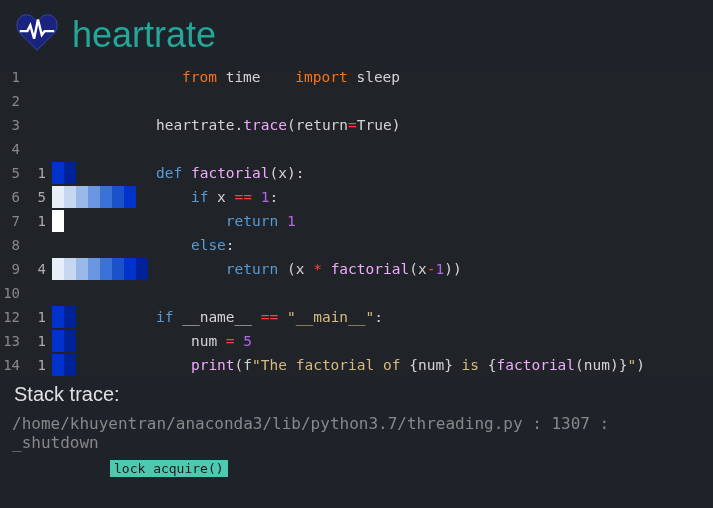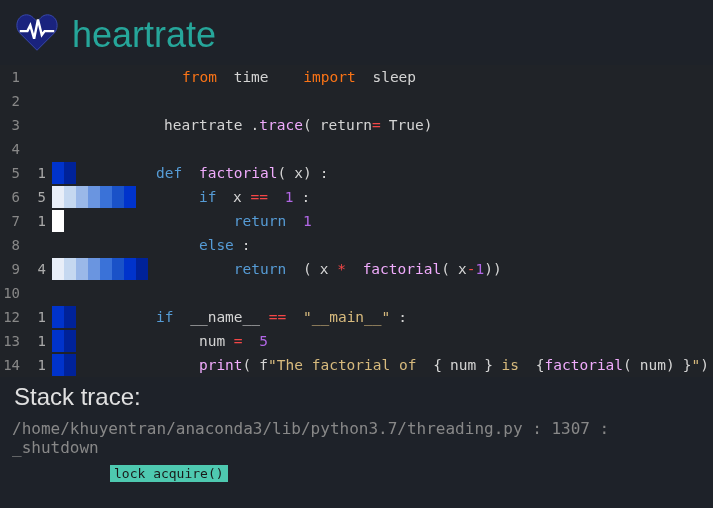"time" .plain { padding-left: 8px -> none }
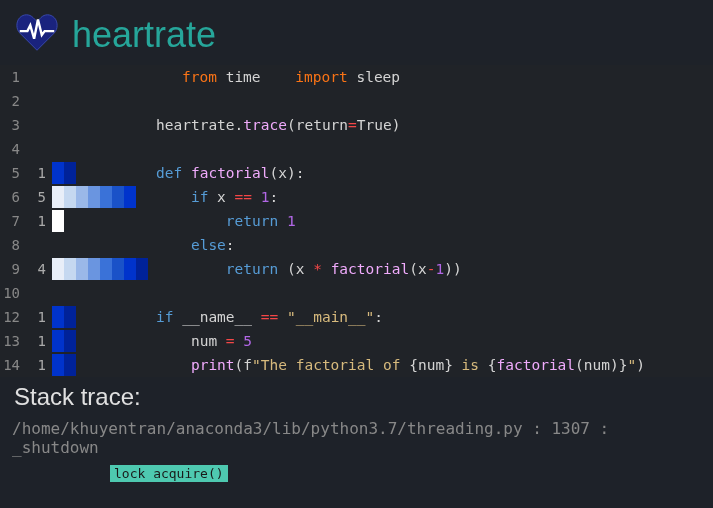"Stack trace:" .stack-header { font-size: 24px -> 20px }
